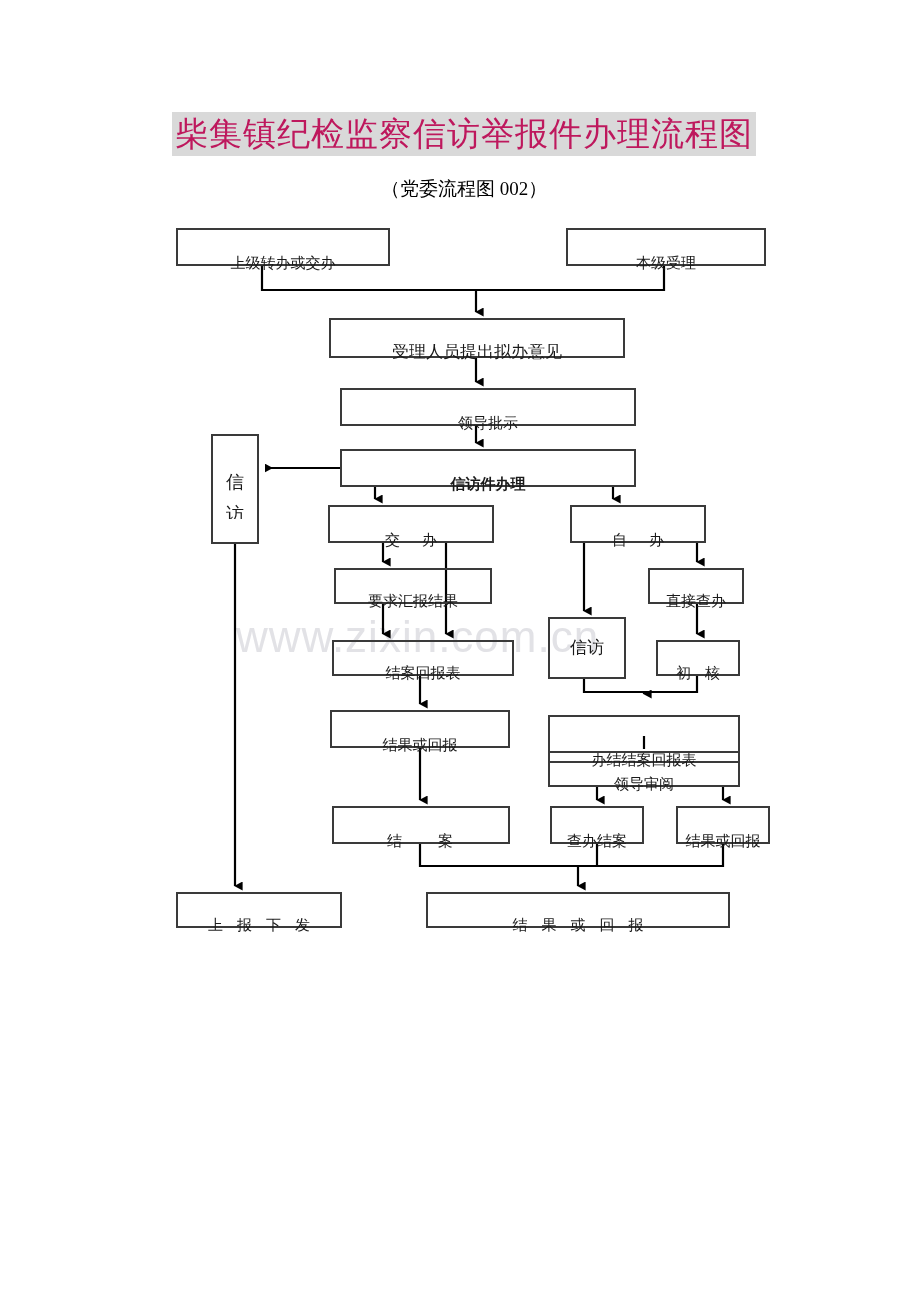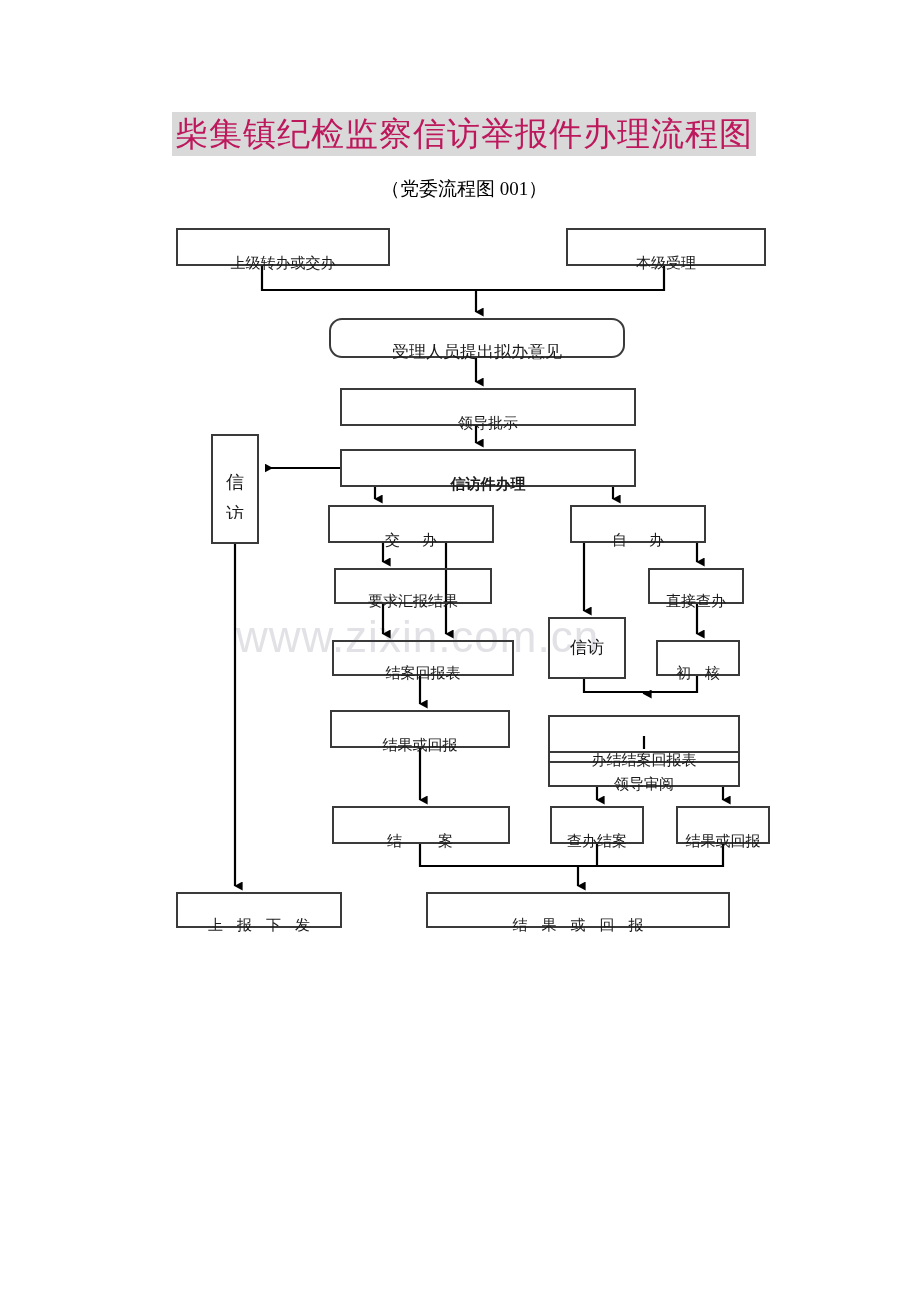"（党委流程图 001）" div { text: 001 -> 002 }
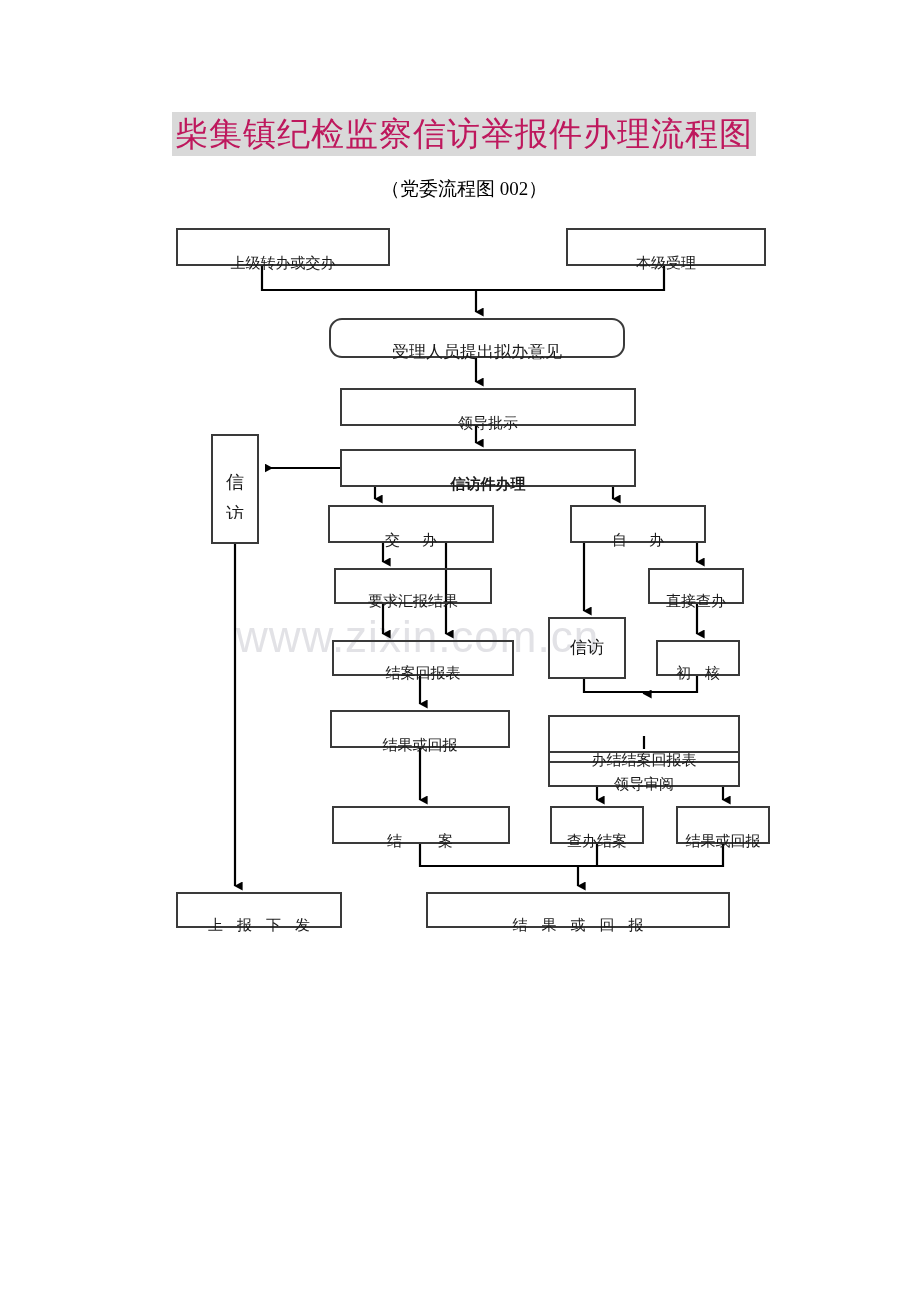"受理人员提出拟办意见" div.node { border-radius: 13px -> none }
